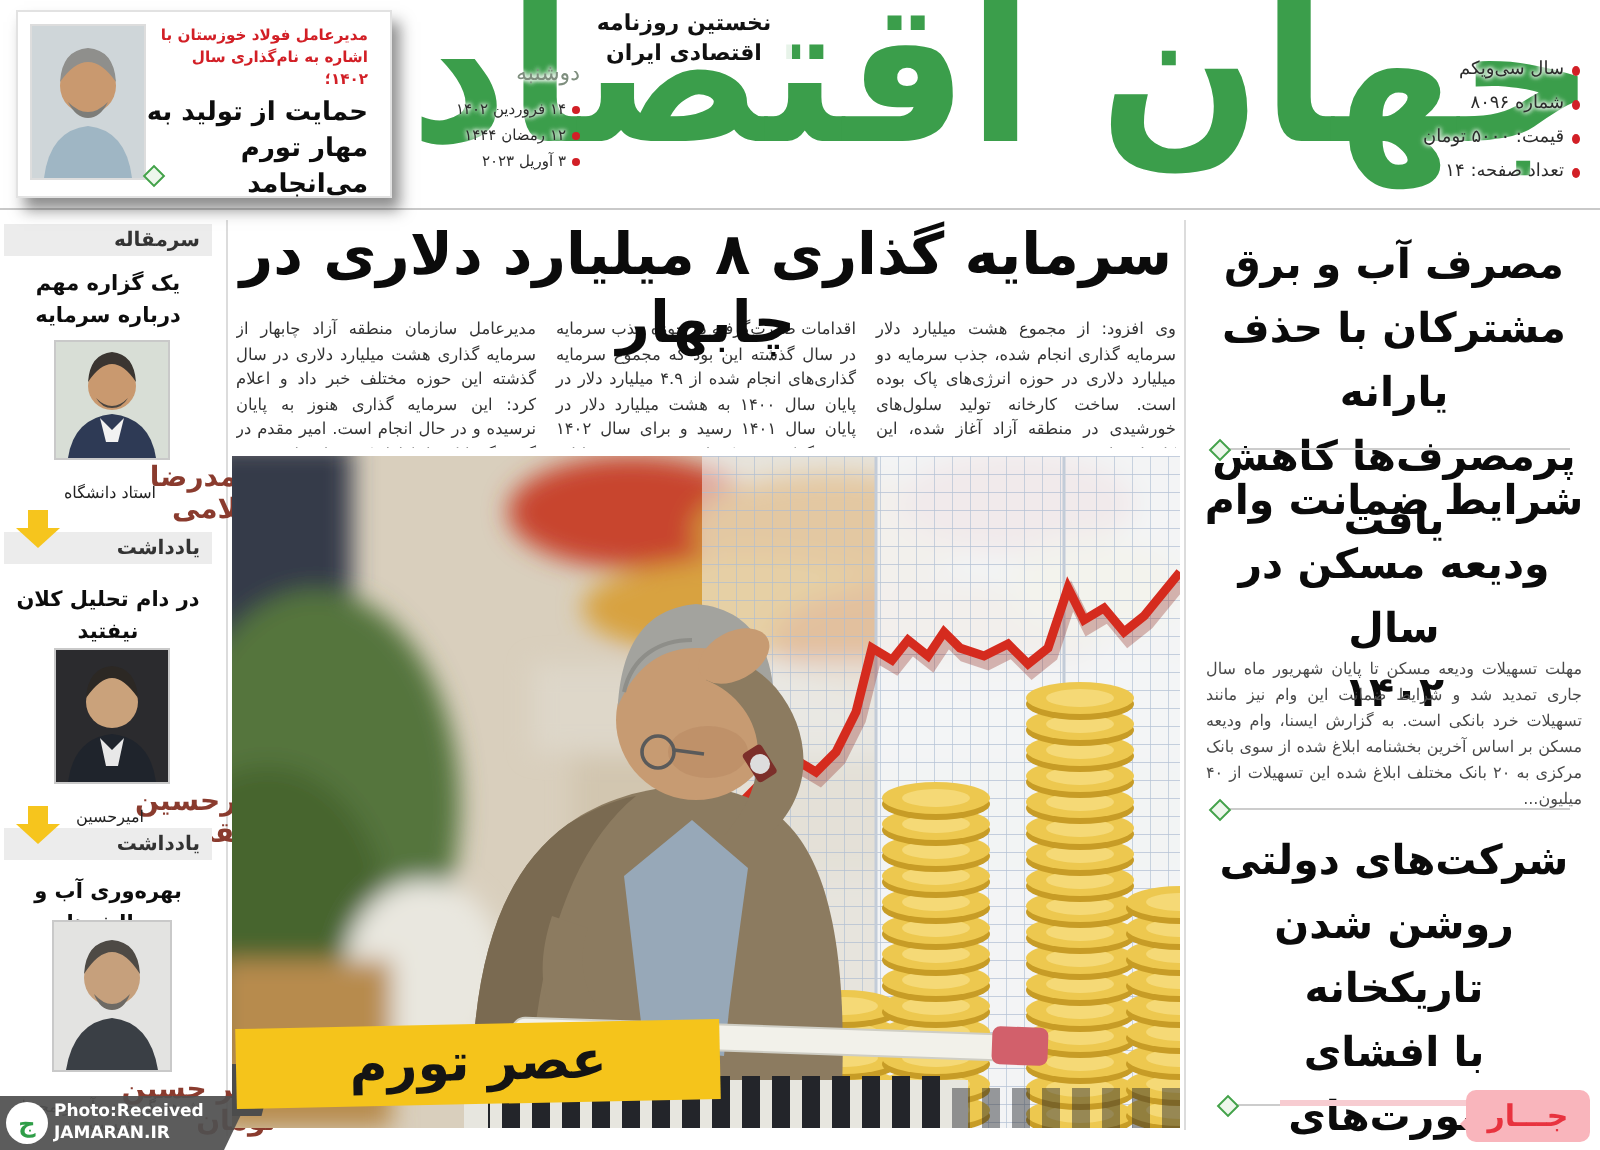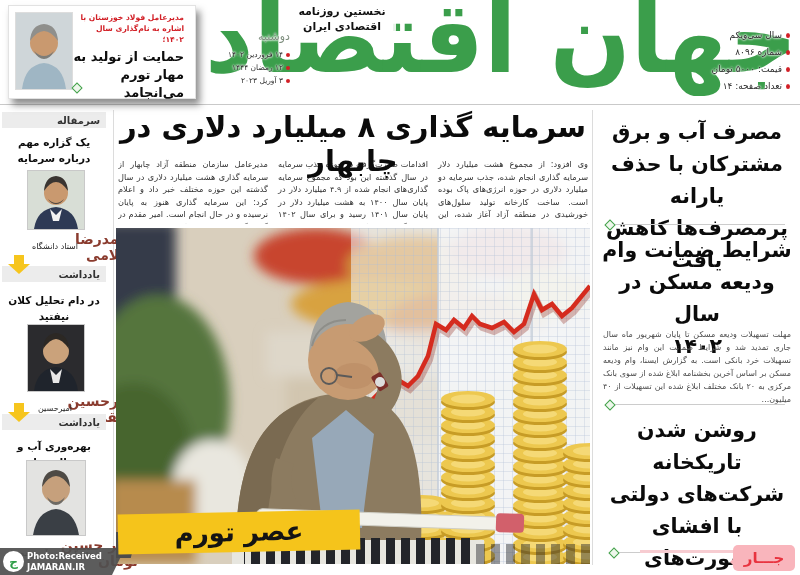"روشن شدن تاریکخانه" div { order: before "شرکت‌های دولتی" -> after "شرکت‌های دولتی" }
